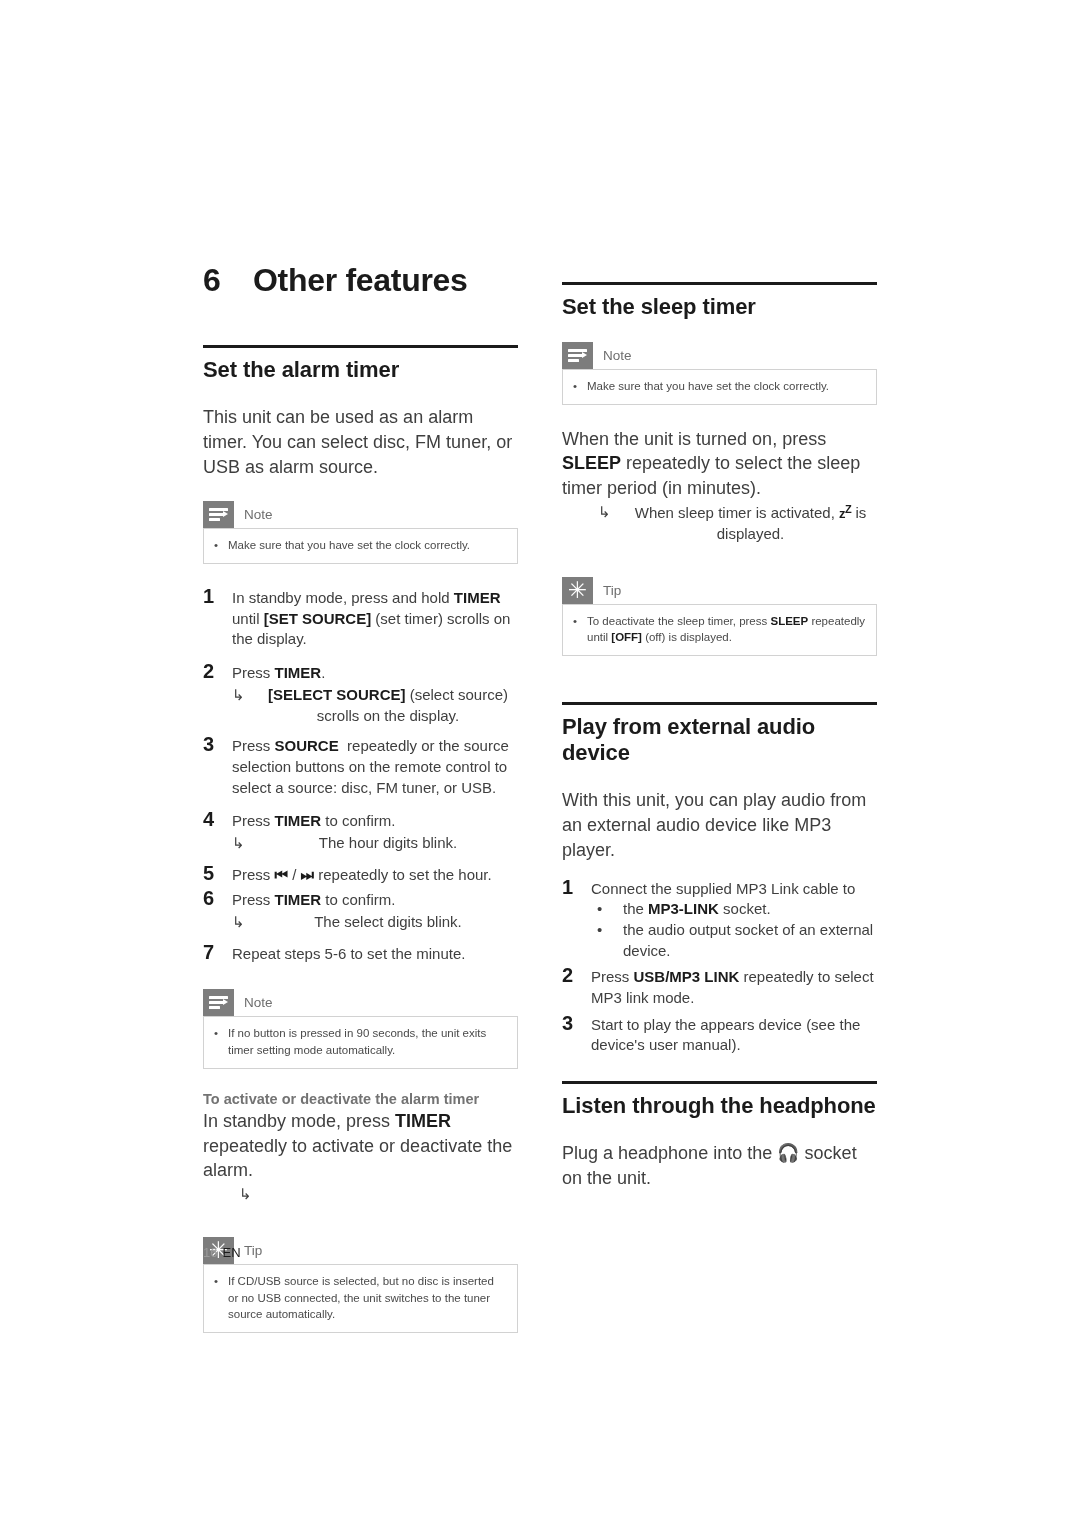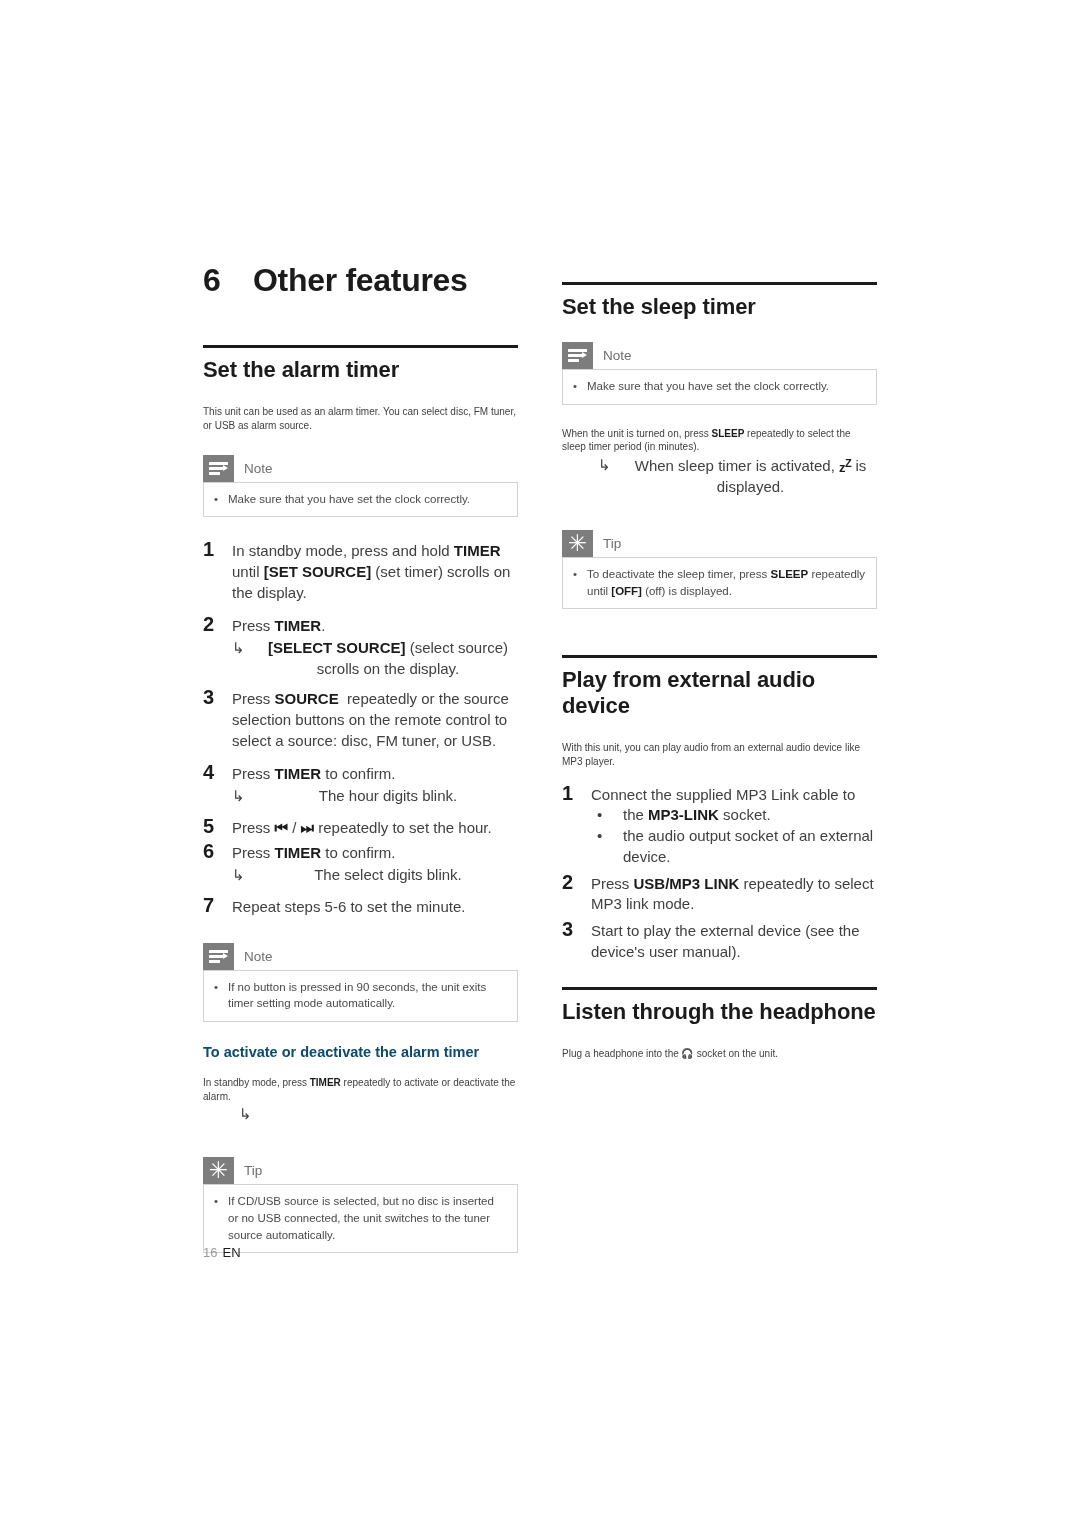"This unit can be used" p.body { font-size: 10px -> 18px }
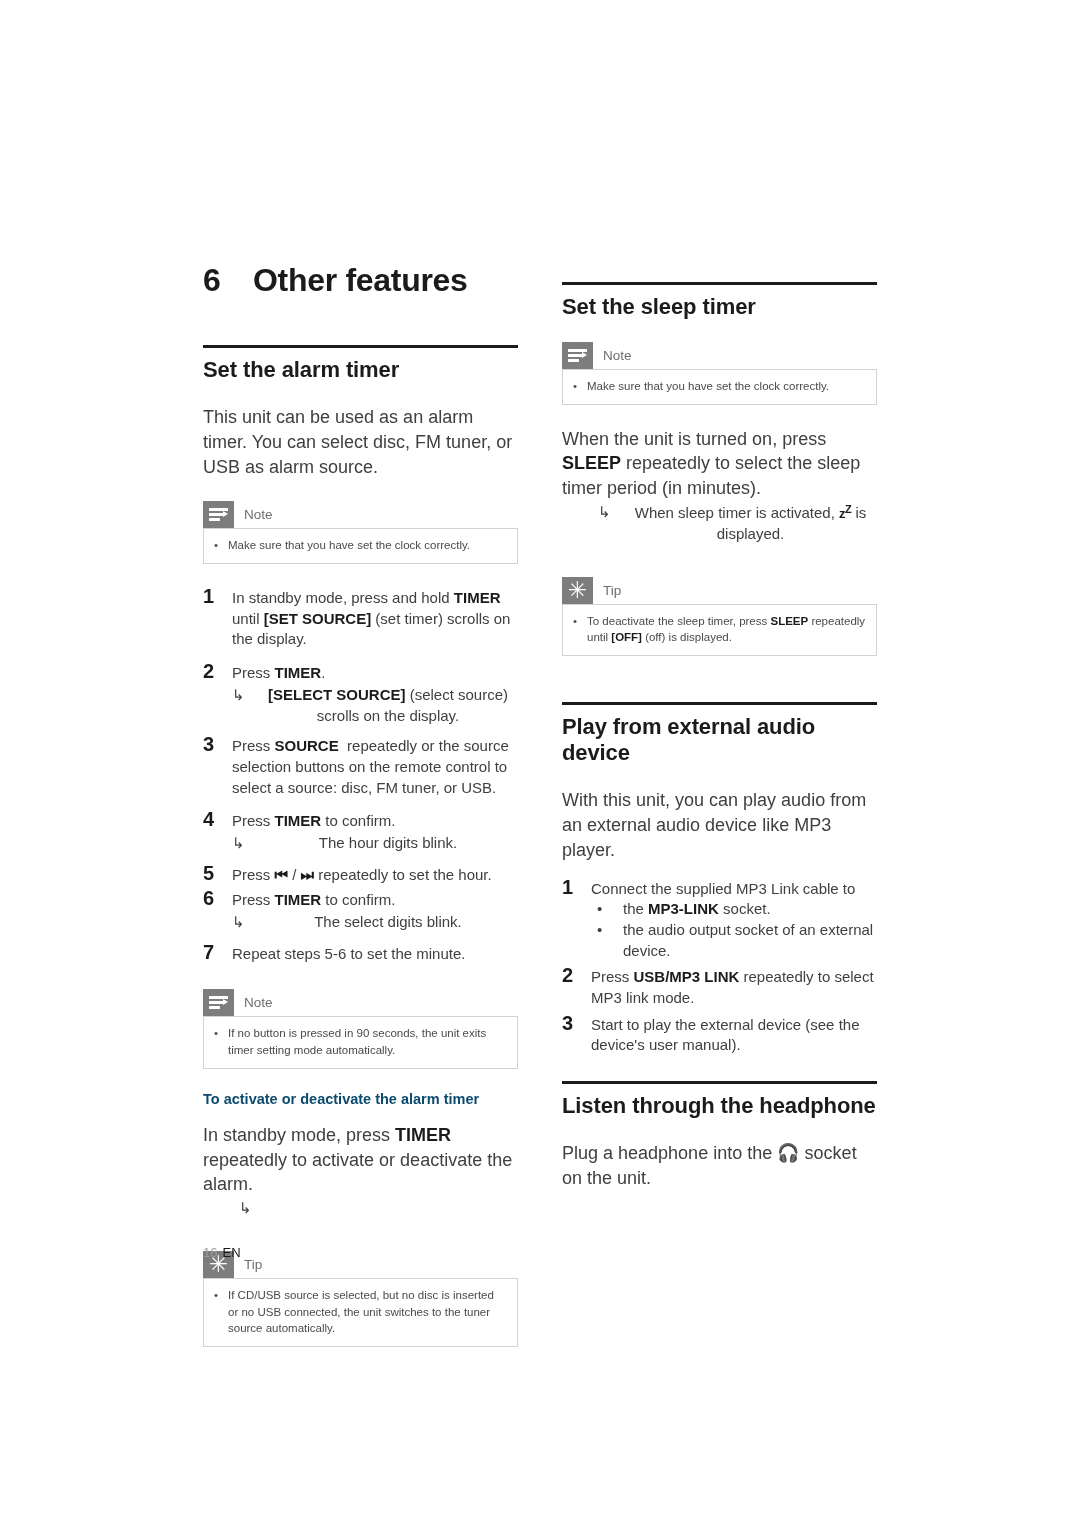"Start to play the external" div.step-body { text: external -> appears }
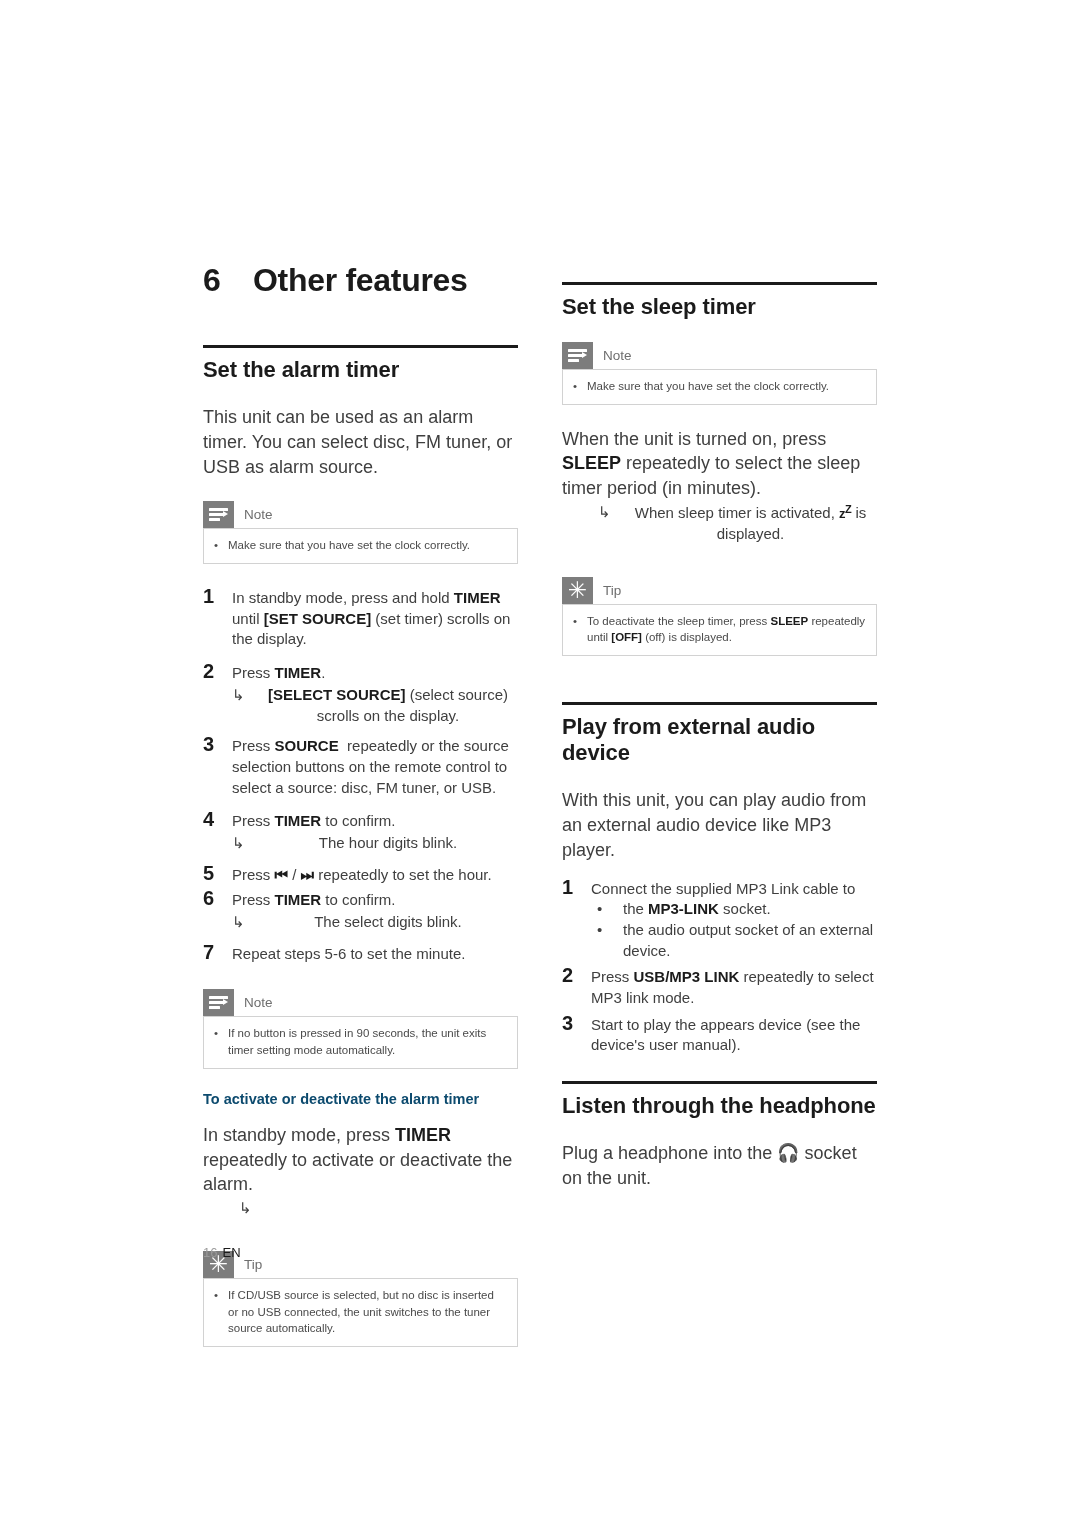"To activate or deactivate the" .h3 { color: #0c4a6e -> #737373; margin: 0 0 16px 0 -> 0 0 2px 0 }
